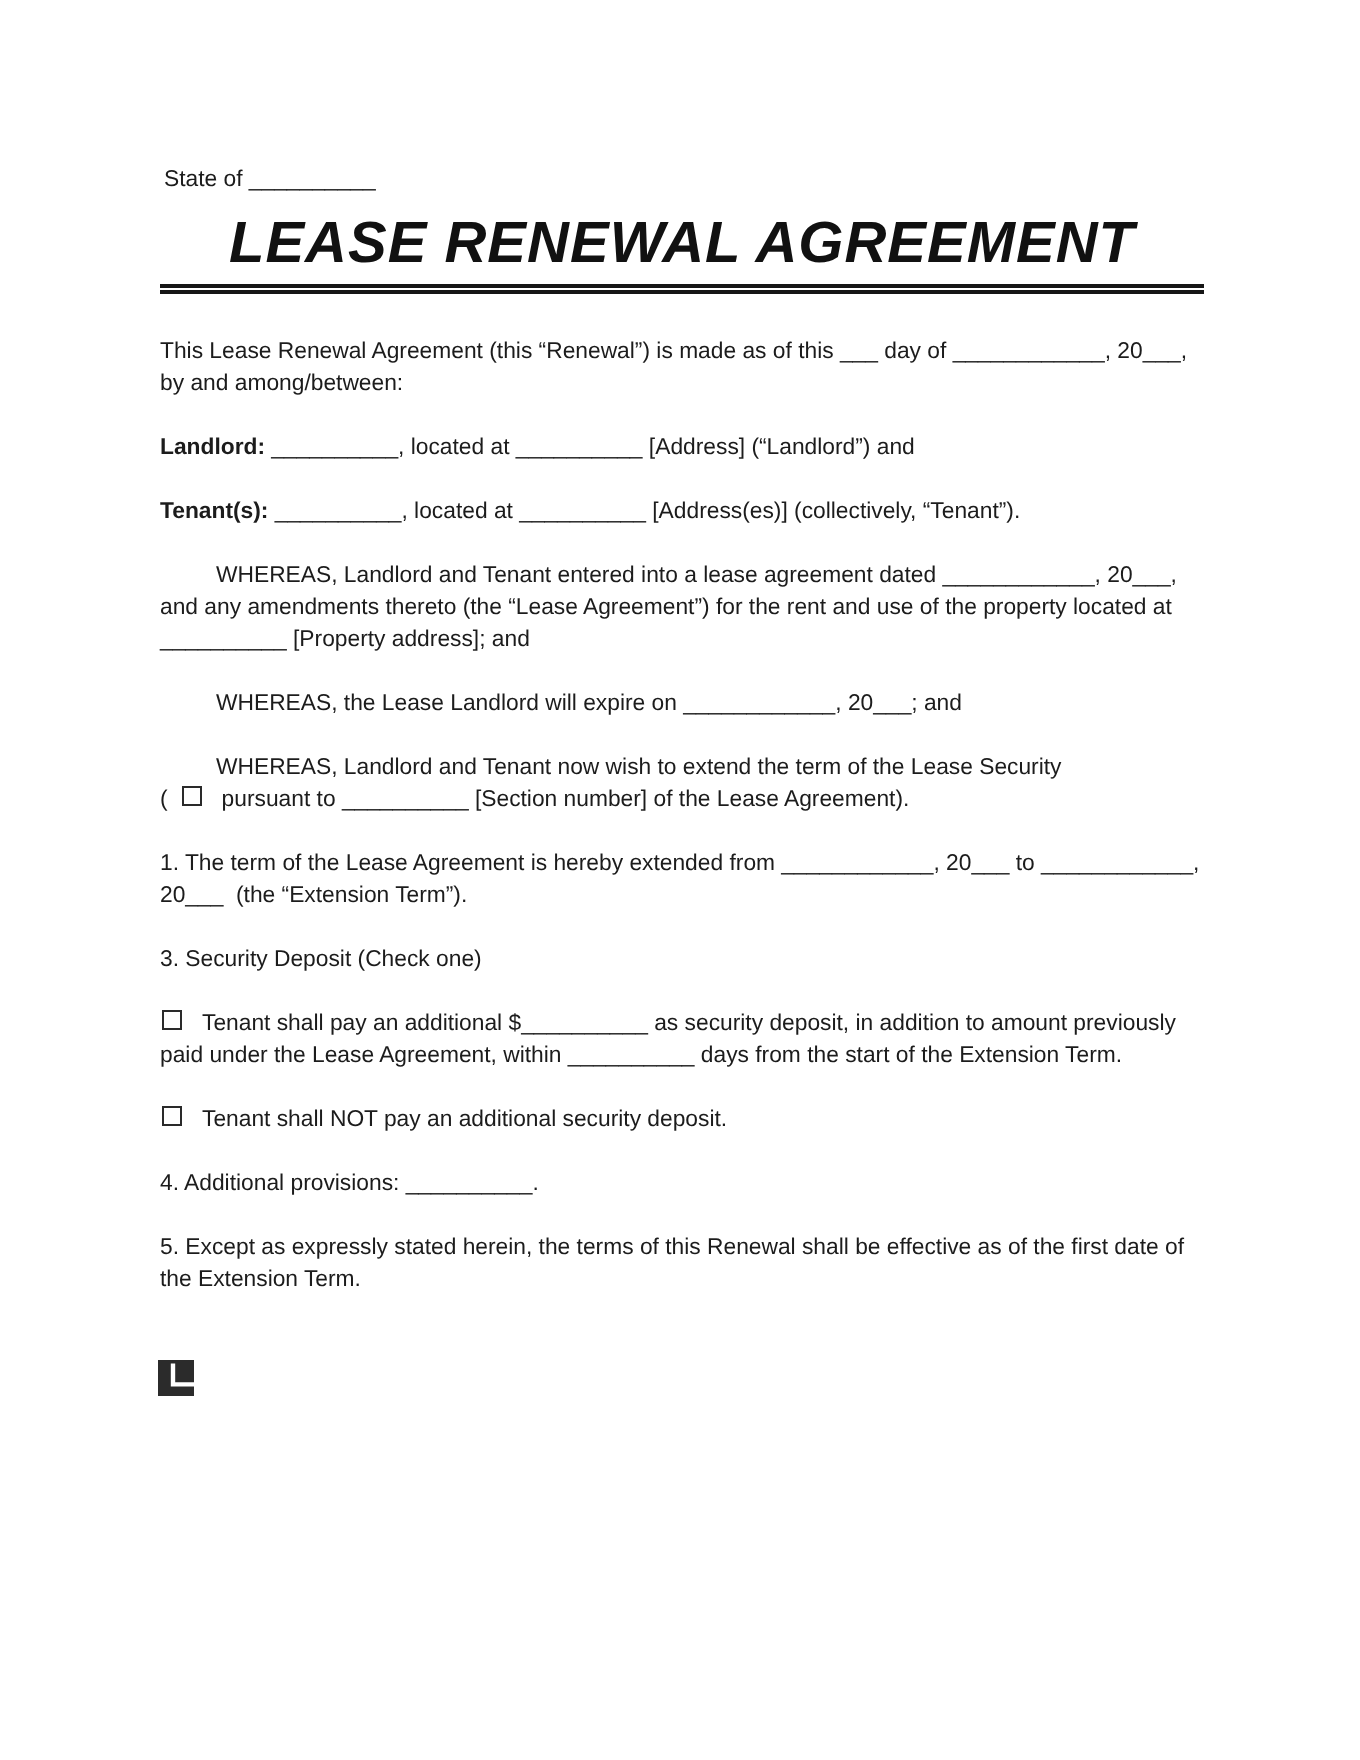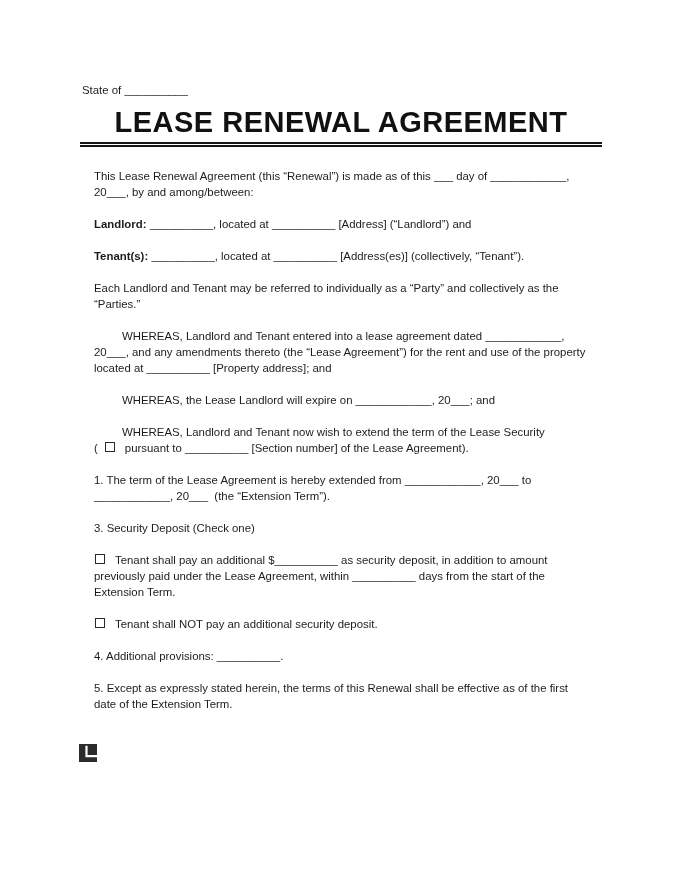"LEASE RENEWAL AGREEMENT" .doc-title { font-style: none -> italic }
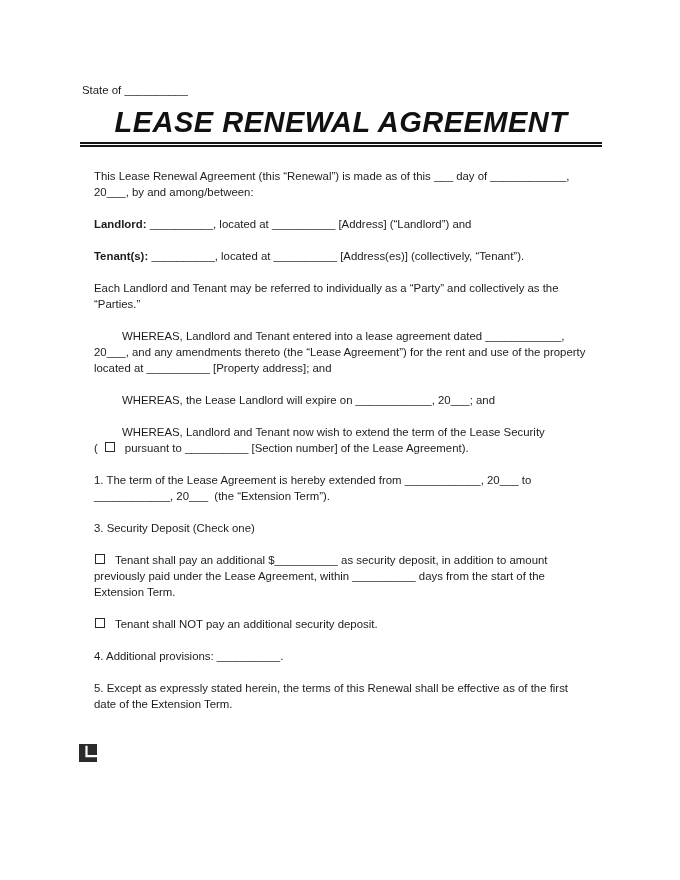"This Lease Renewal Agreement (this" p { margin: 0 14px 16px -> 0 0 16px }
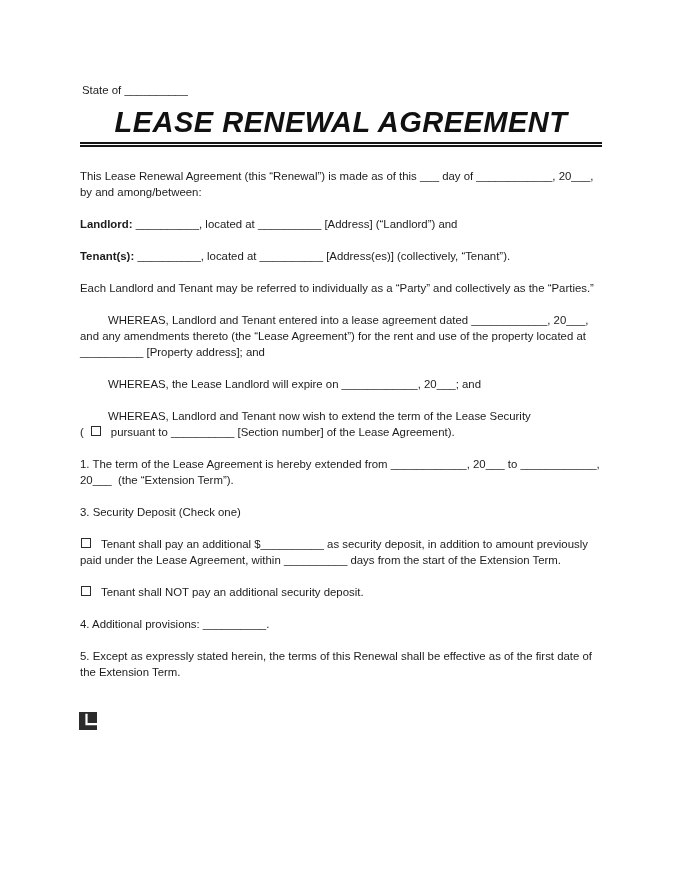"Each Landlord and Tenant may" p { html: <p>Each Landlord and Tenant may be referred to individually as a “Party” and collectively as the “Parties.”</p> -> none }
